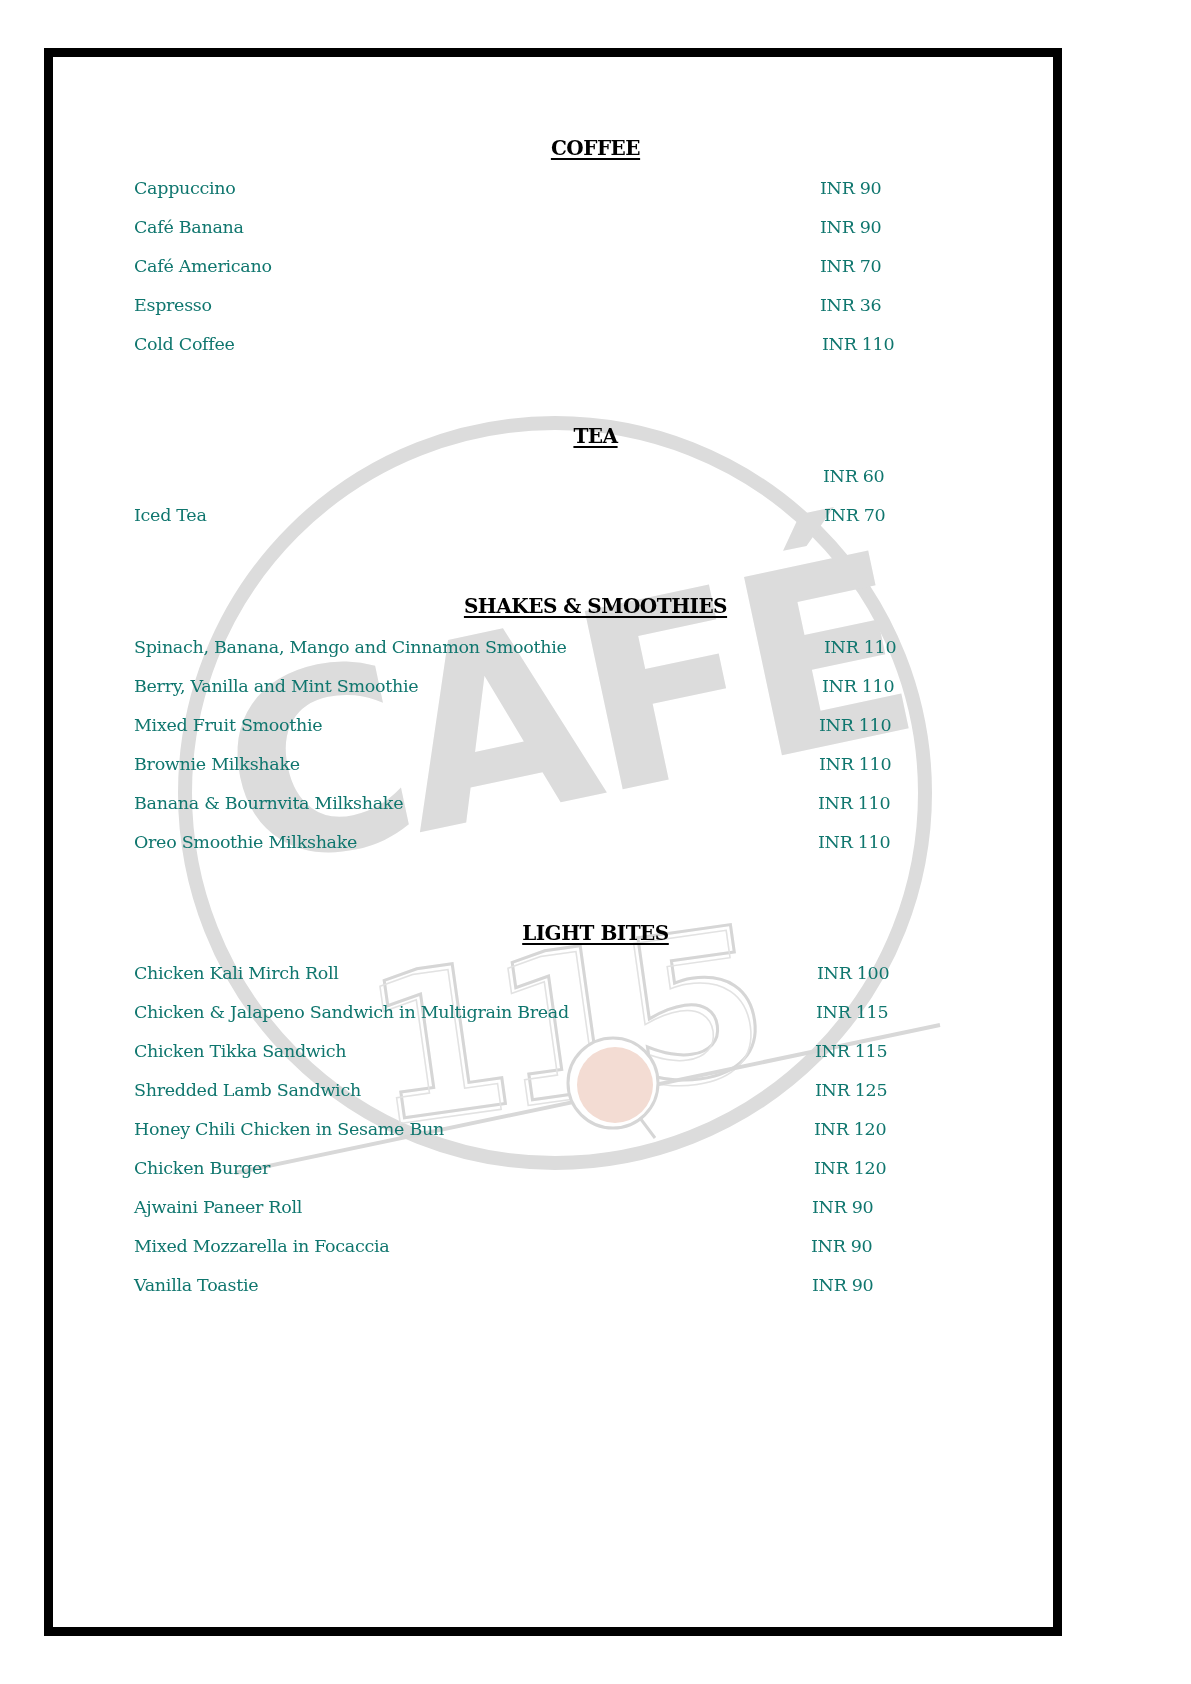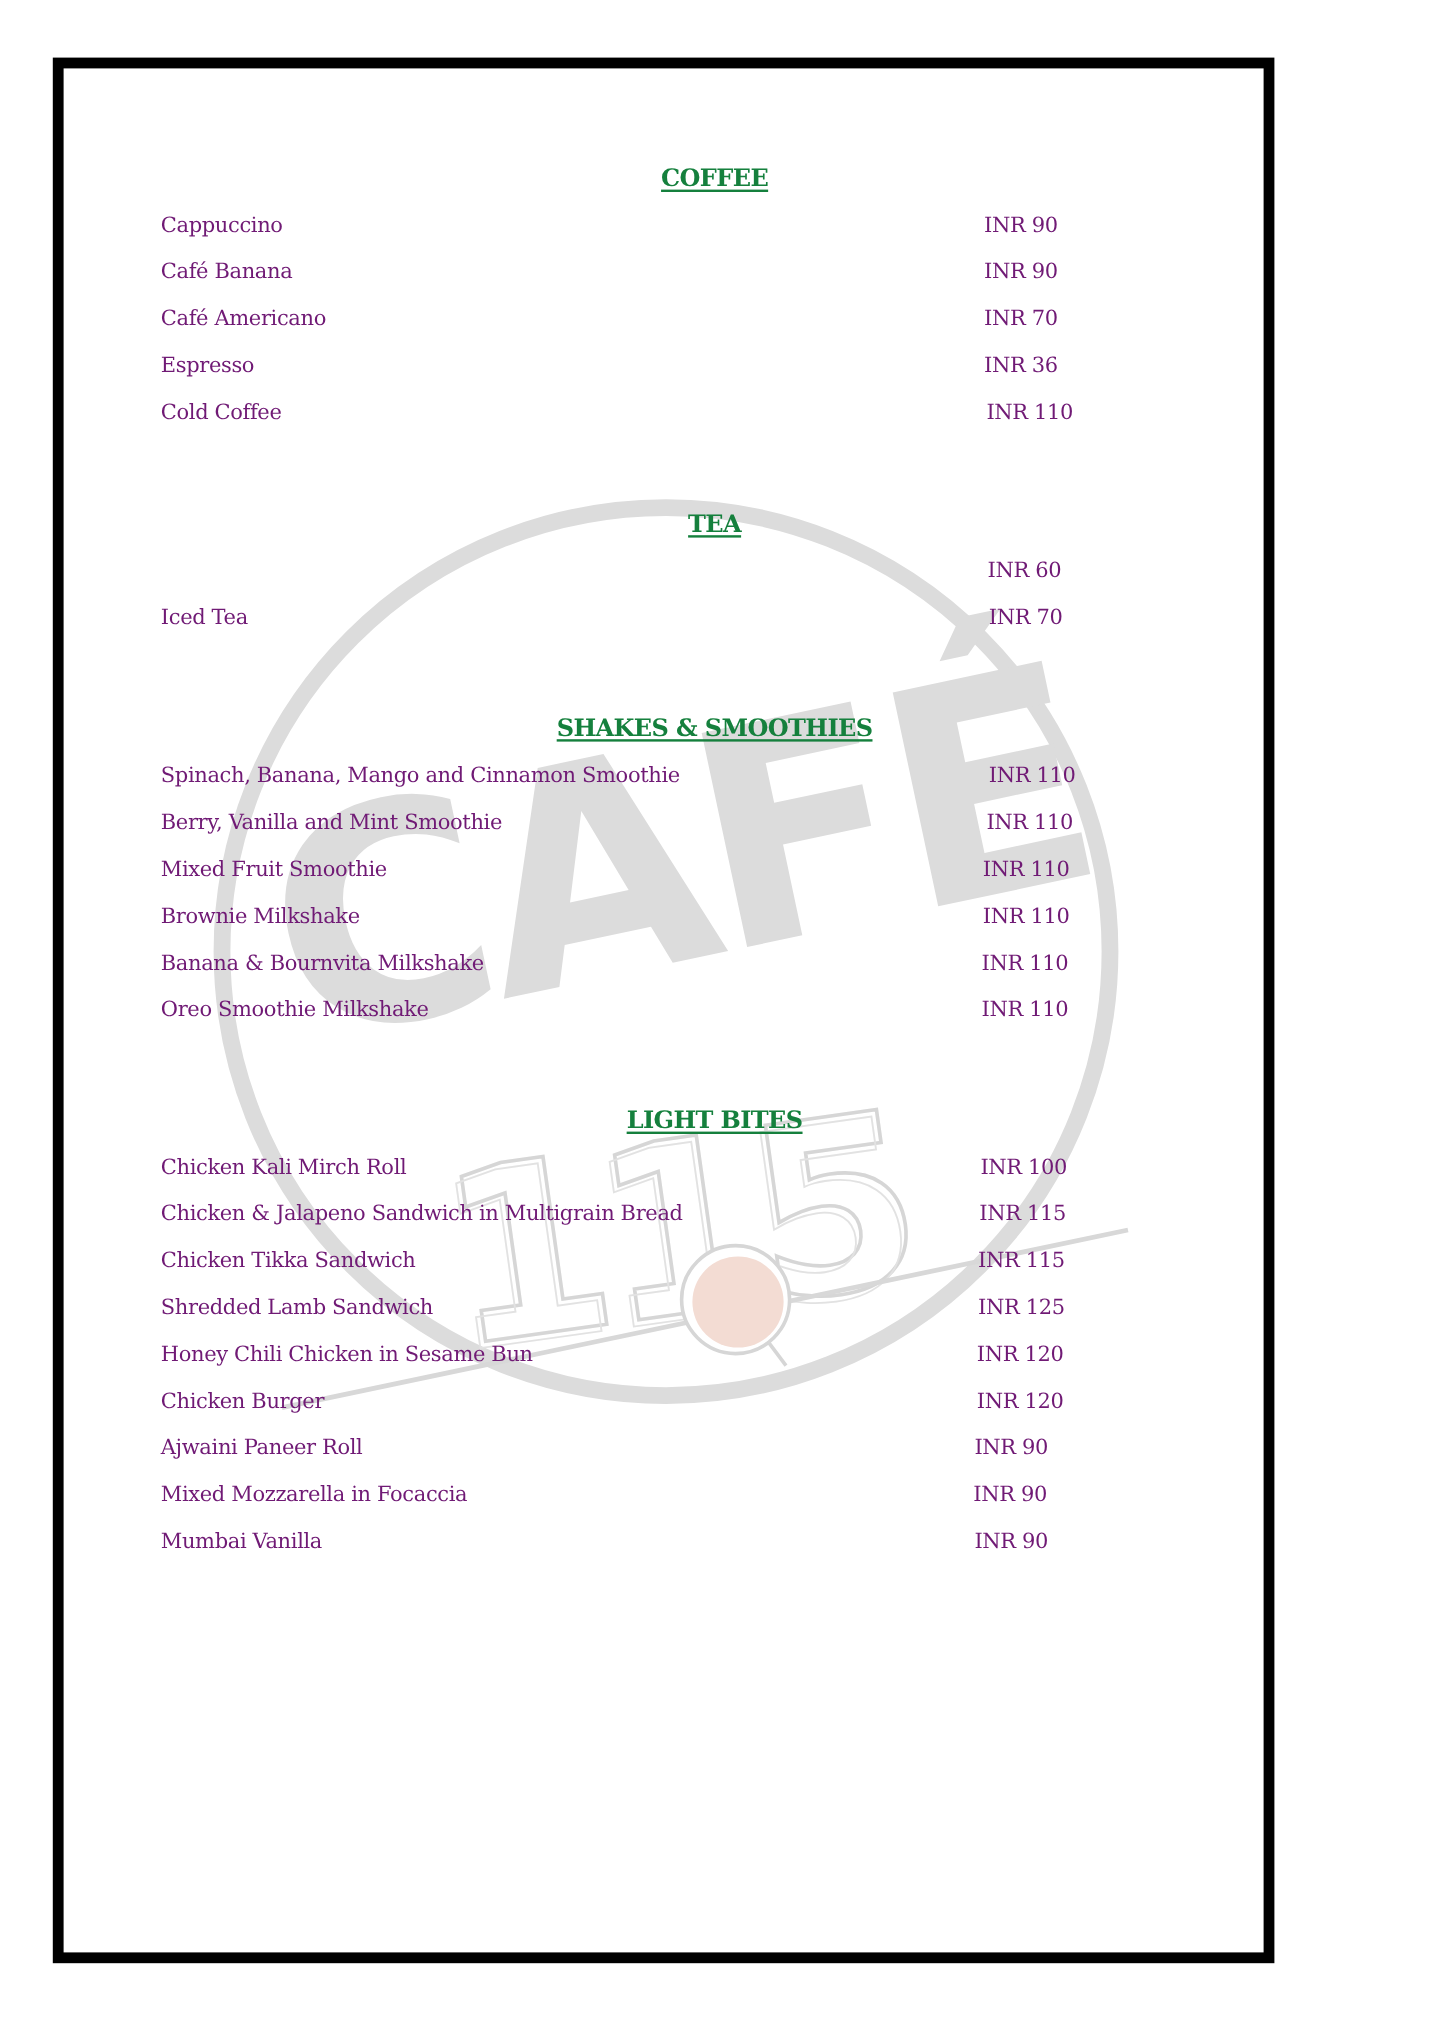"COFFEE" .section-title { color: #15803d -> #000000 }
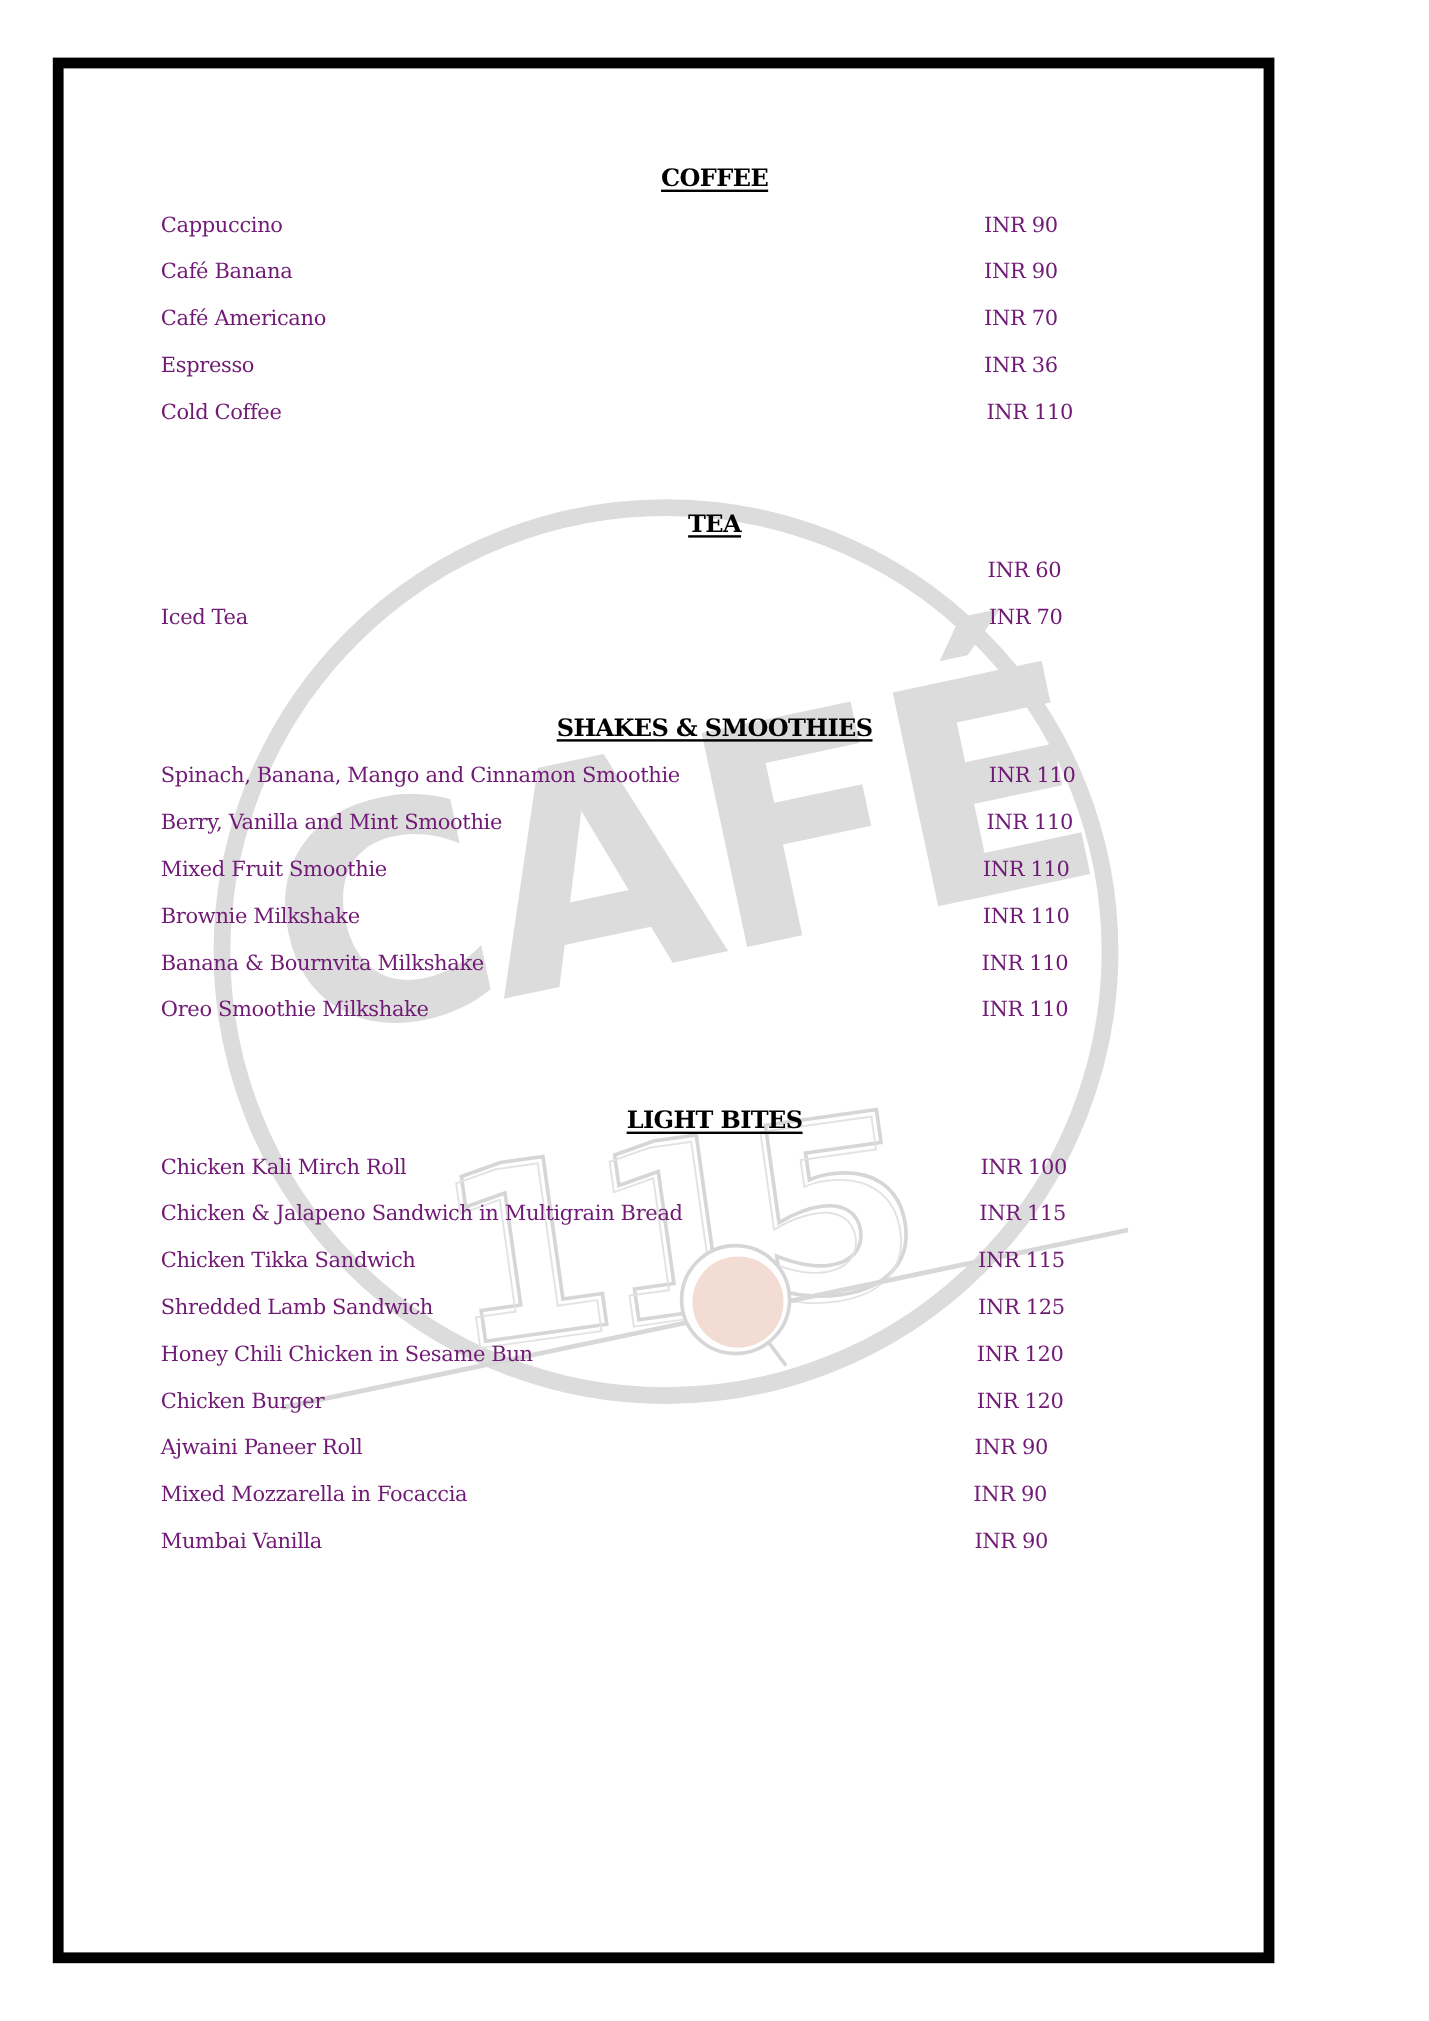"Cappuccino" .row { color: #701a75 -> #0f766e }
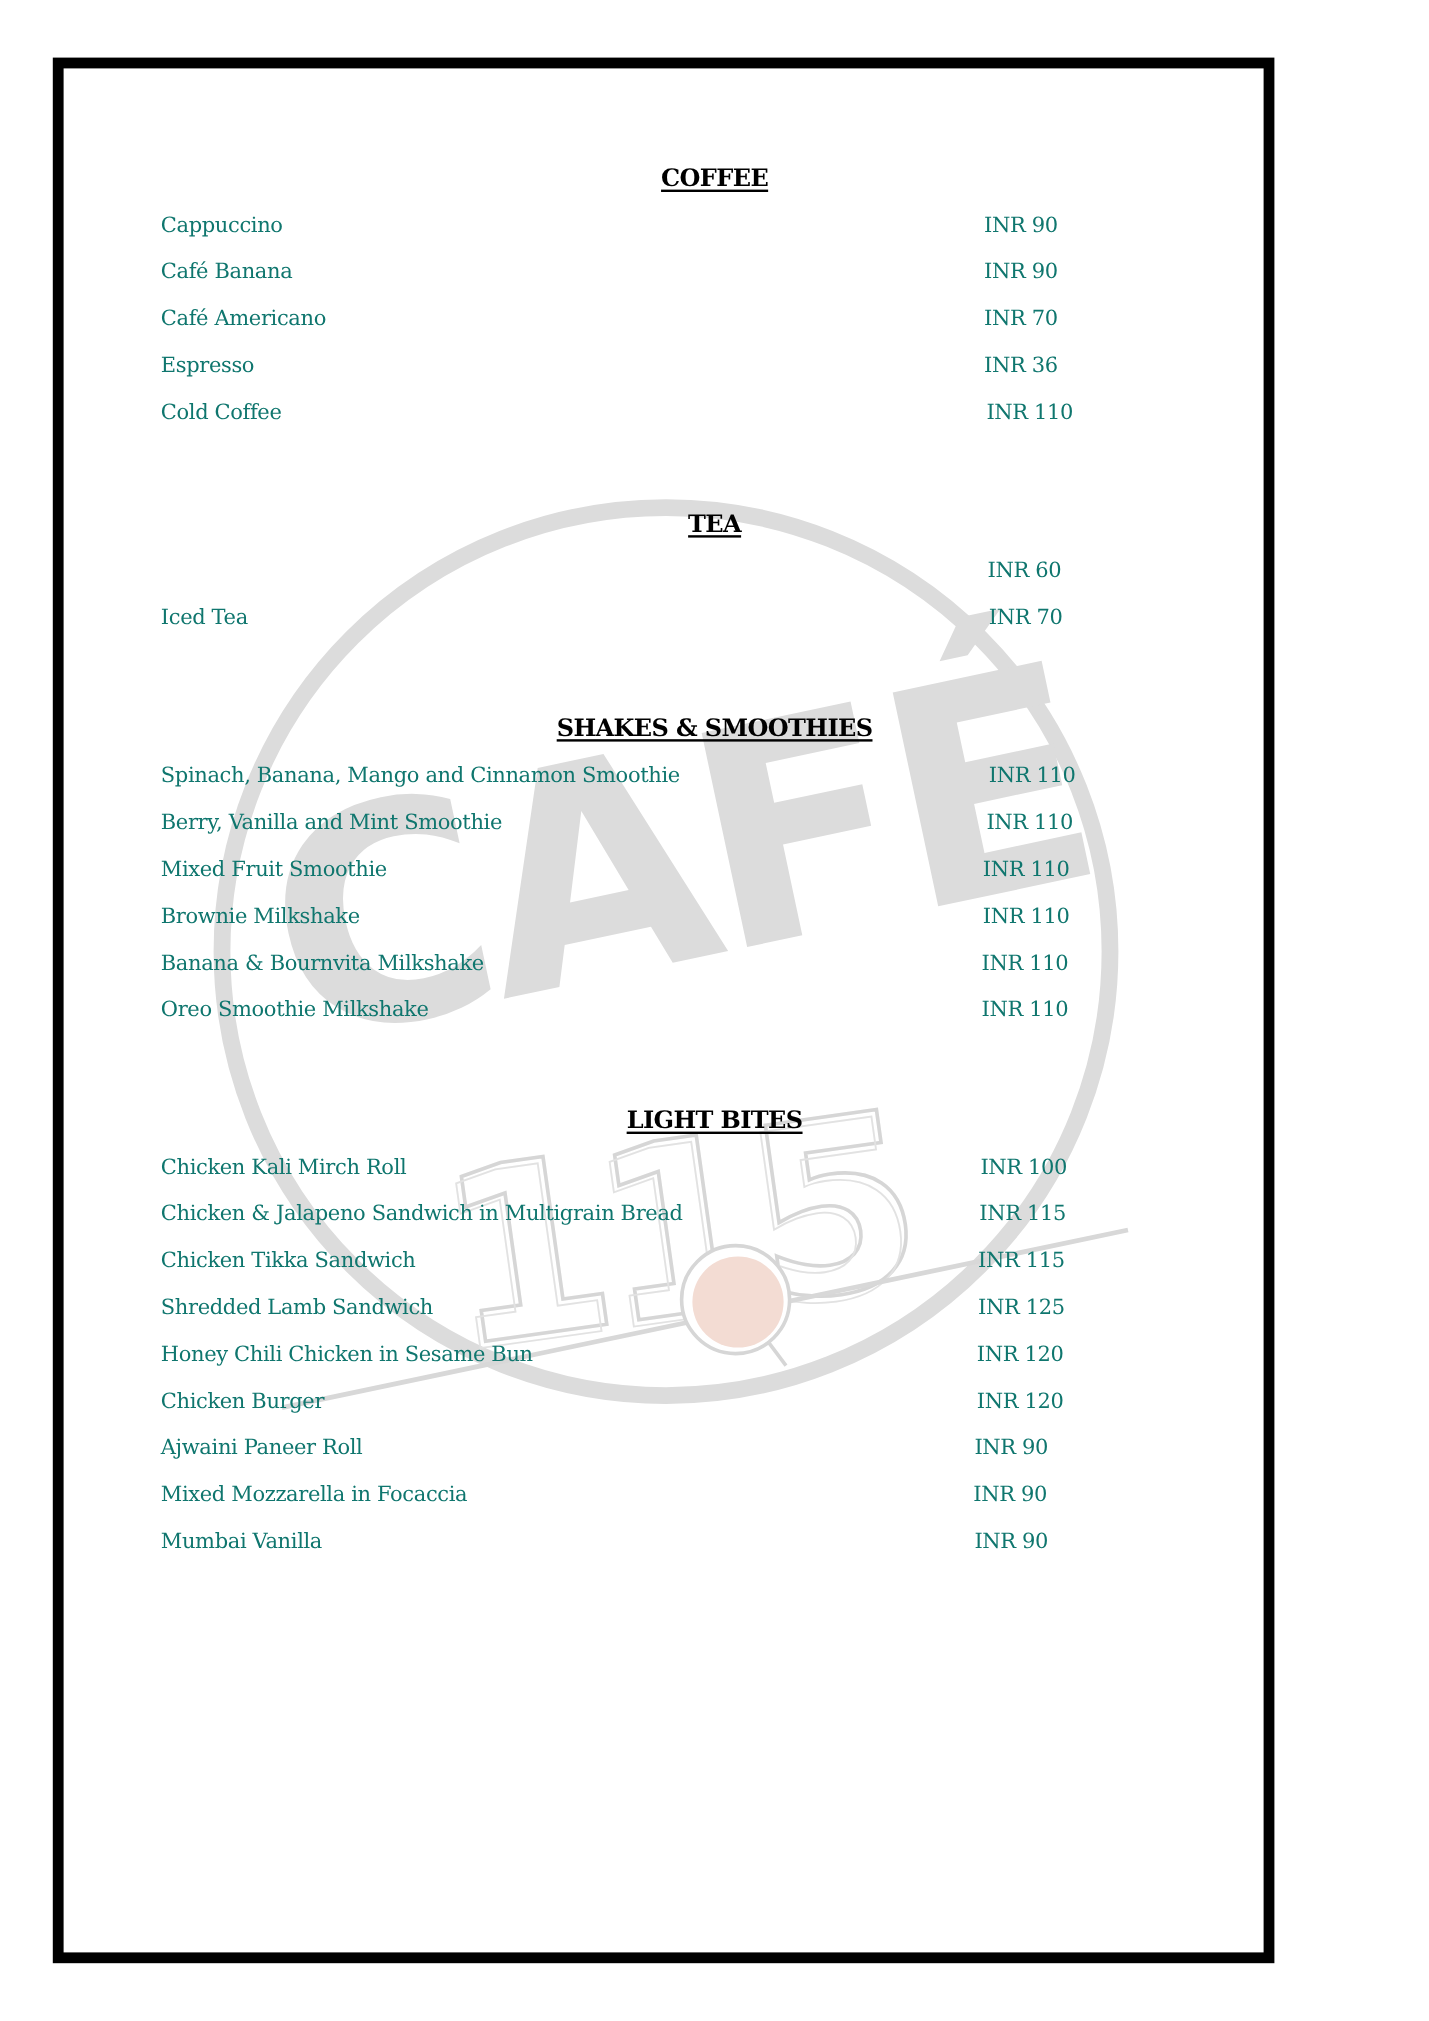"Mumbai Vanilla" span.name { text: Mumbai Vanilla -> Vanilla Toastie }
